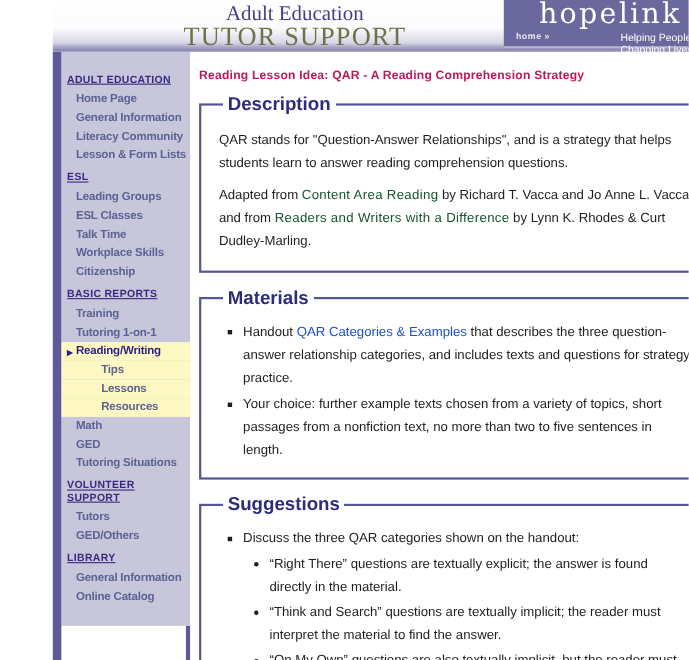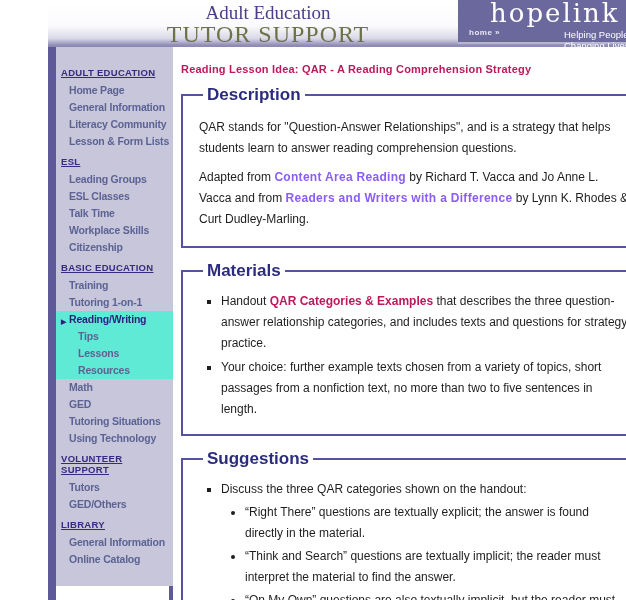"Content Area Reading" .book-title { color: #8b5cf6 -> #14532d; font-weight: bold -> normal }
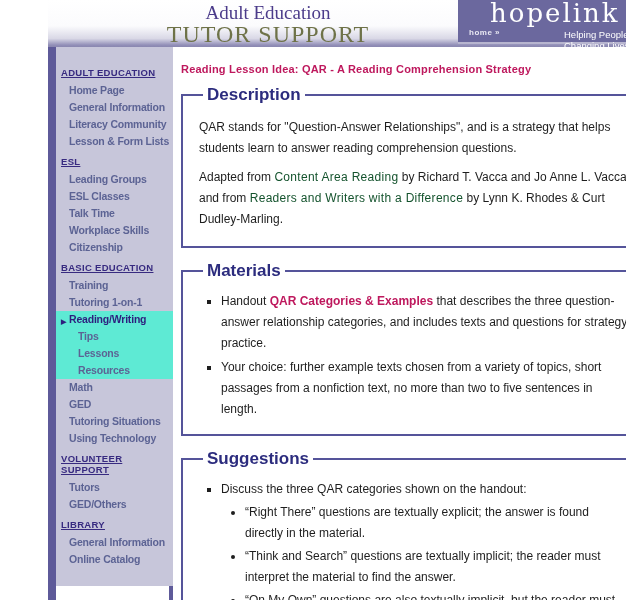"BASIC EDUCATION" div.side-heading { text: EDUCATION -> REPORTS }
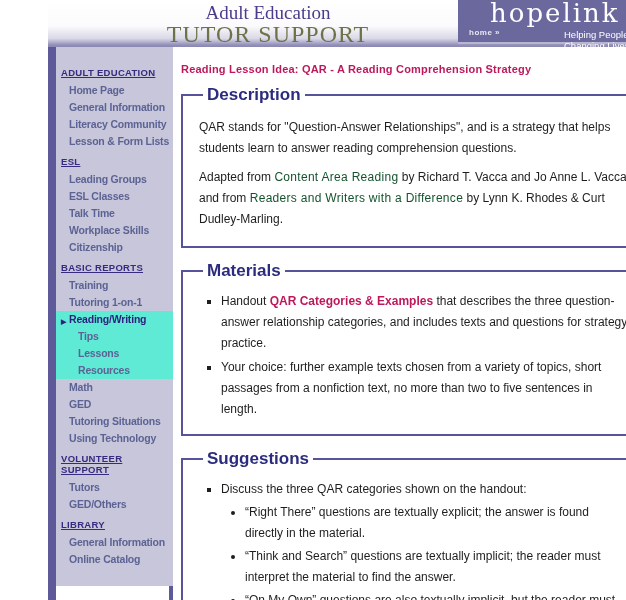"QAR Categories & Examples" .link-orange { color: #be185d -> #1d4ed8; font-weight: bold -> normal }
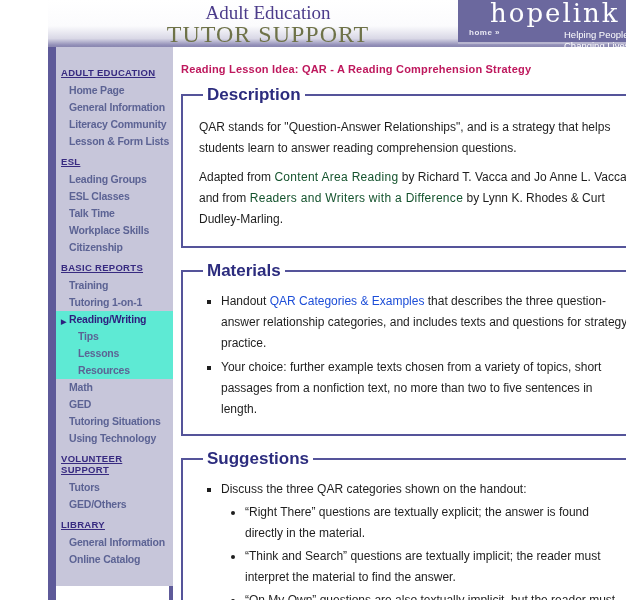"Reading/Writing" .side-item.hl { background: #5eead4 -> #fef9c3 }
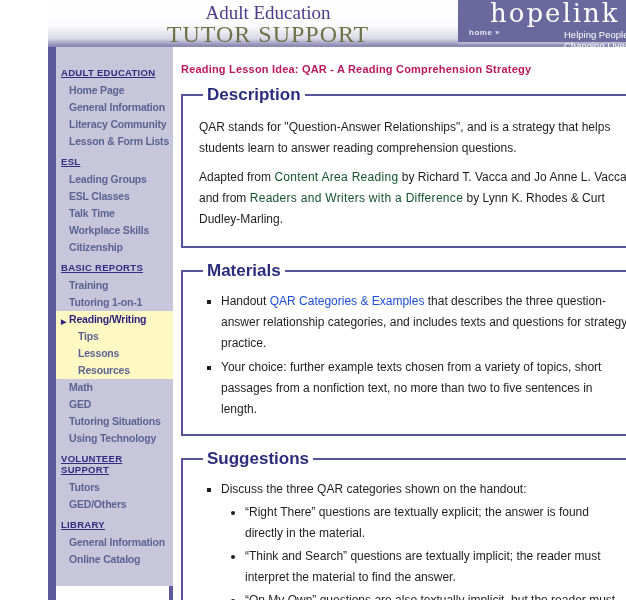"Tips" .side-item.indent { padding-left: 22px -> 36px }
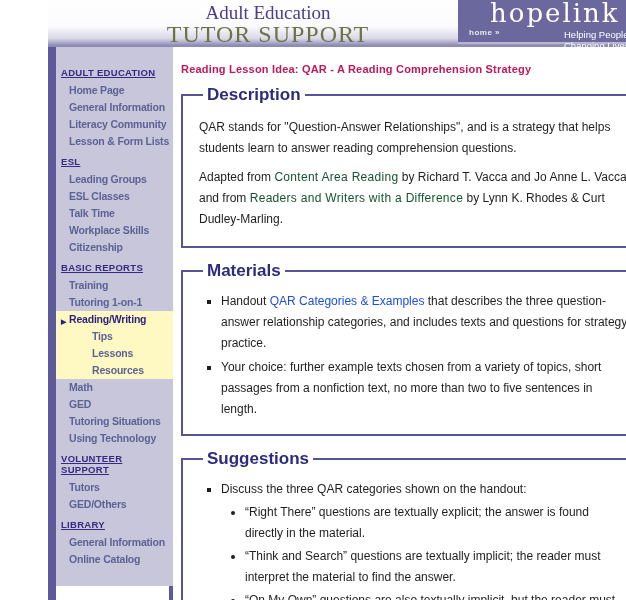"Using Technology" div.side-item { html: <div><span>Using Technology</span></div> -> none }
